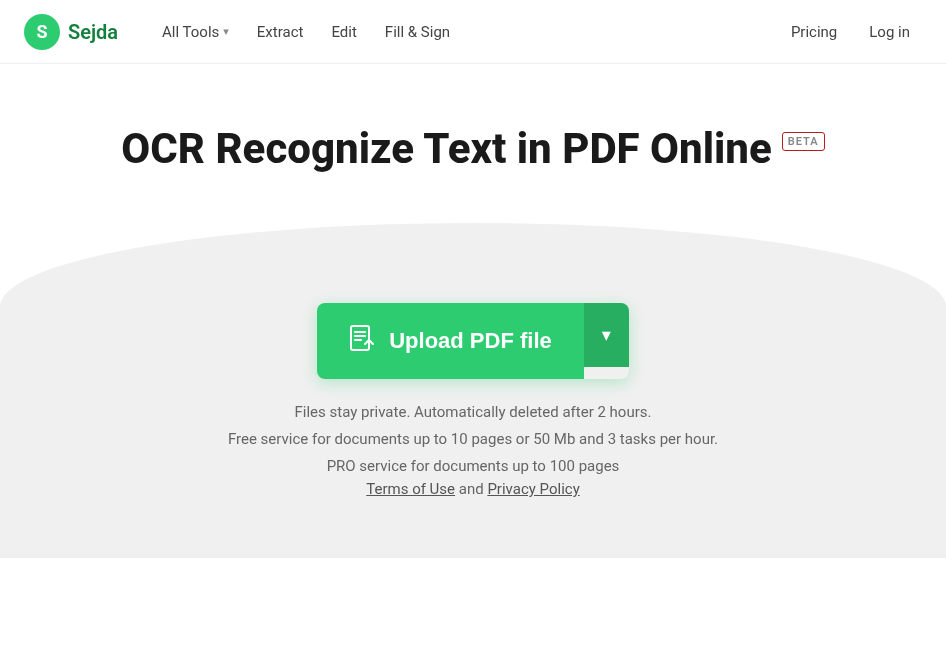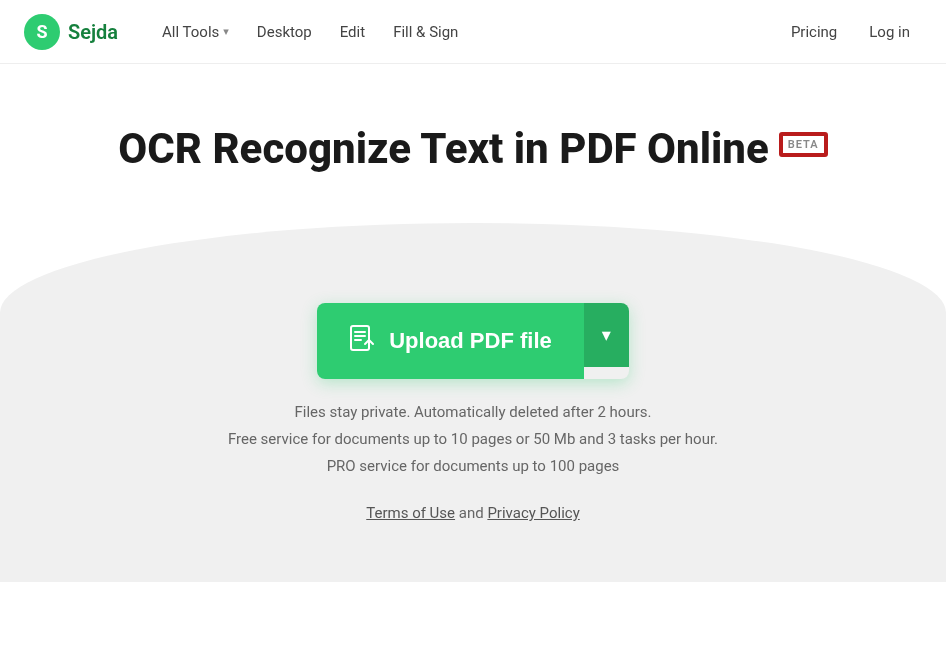"Desktop" span { text: Desktop -> Extract }
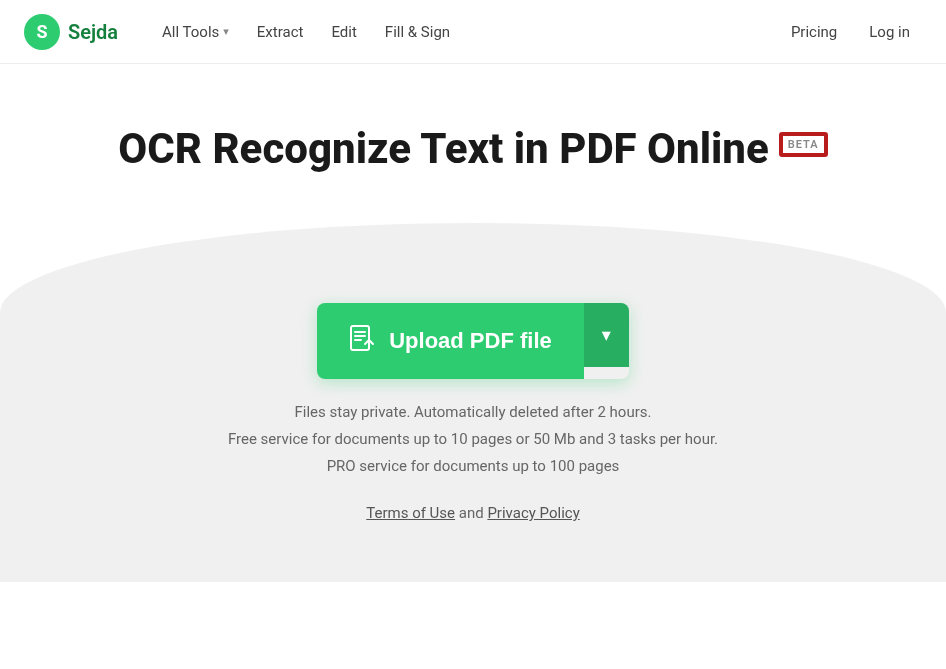"BETA" .beta-badge { border: 4px solid #b91c1c -> 1px solid #b91c1c }
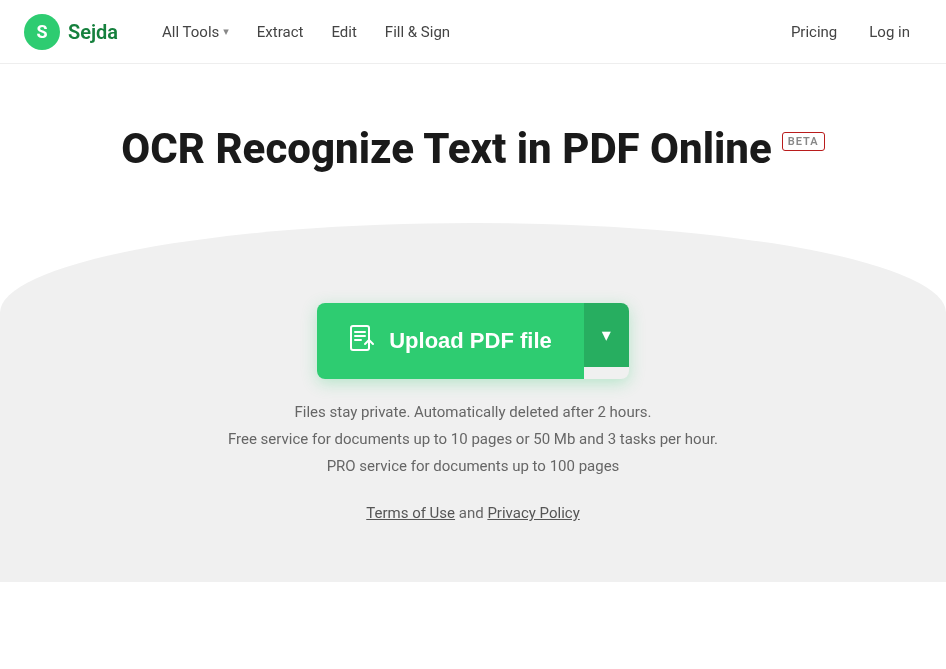"Terms of Use and Privacy" .terms-text { margin-top: 24px -> 0 }
